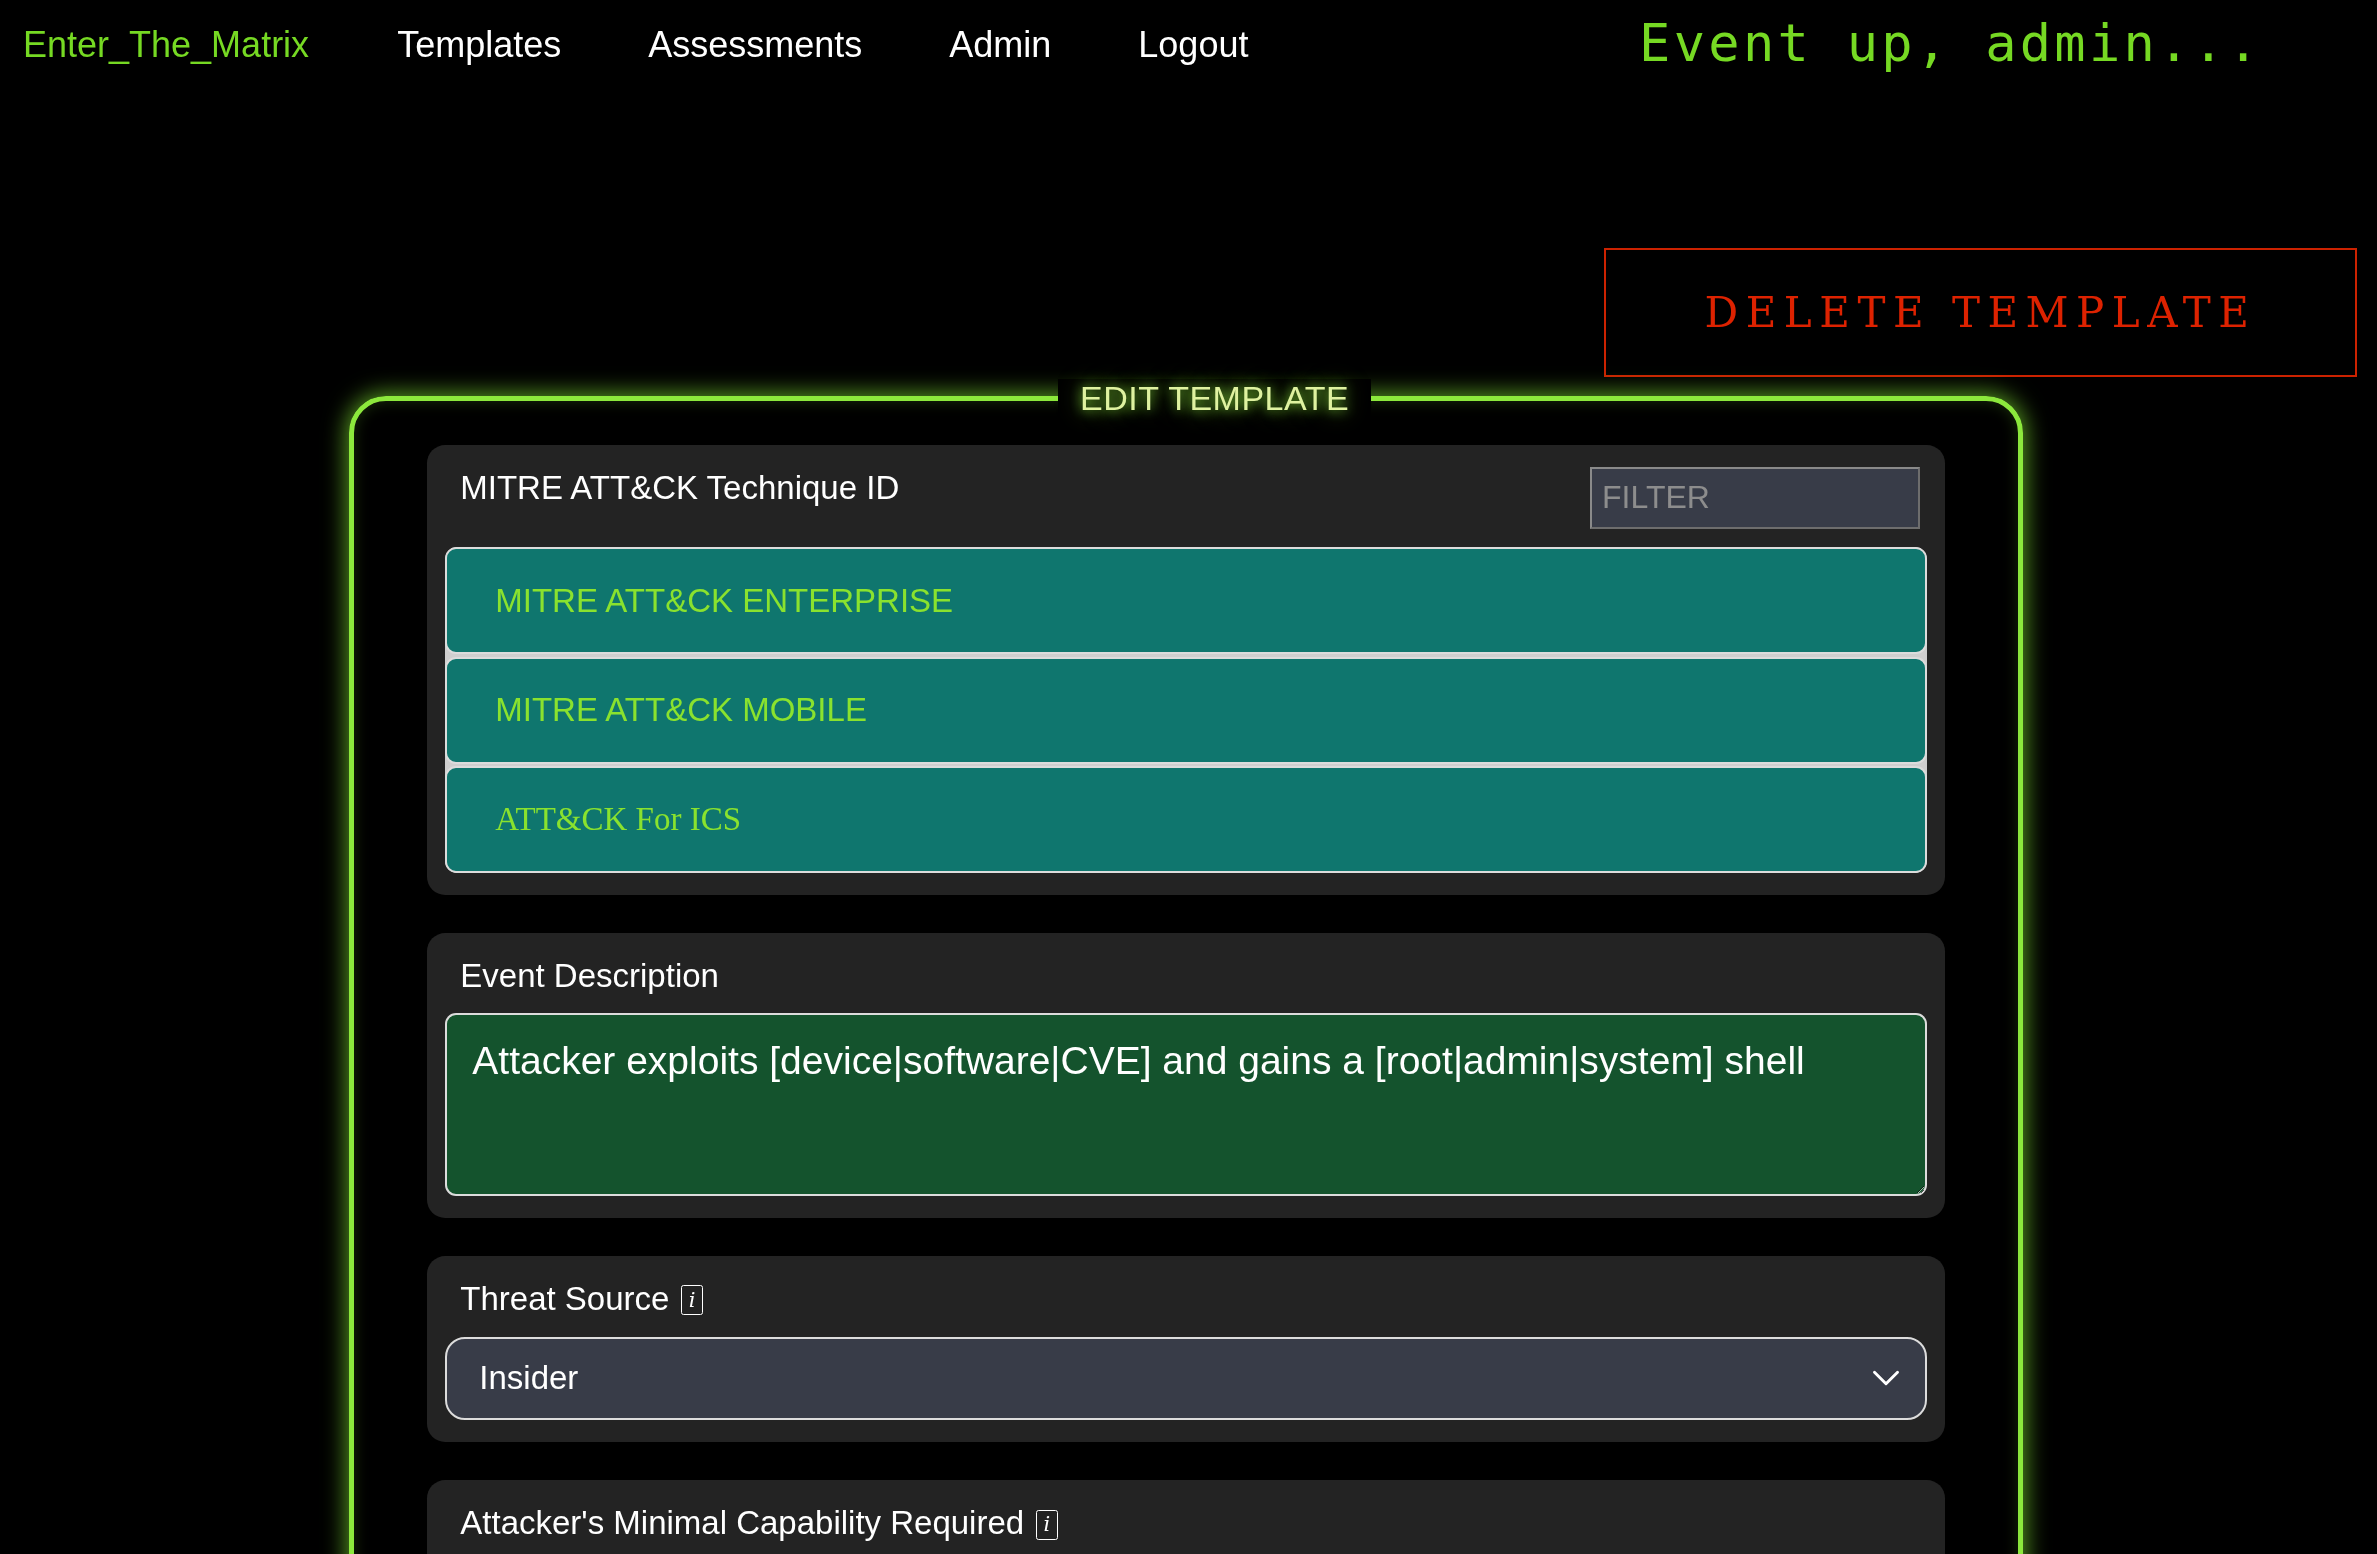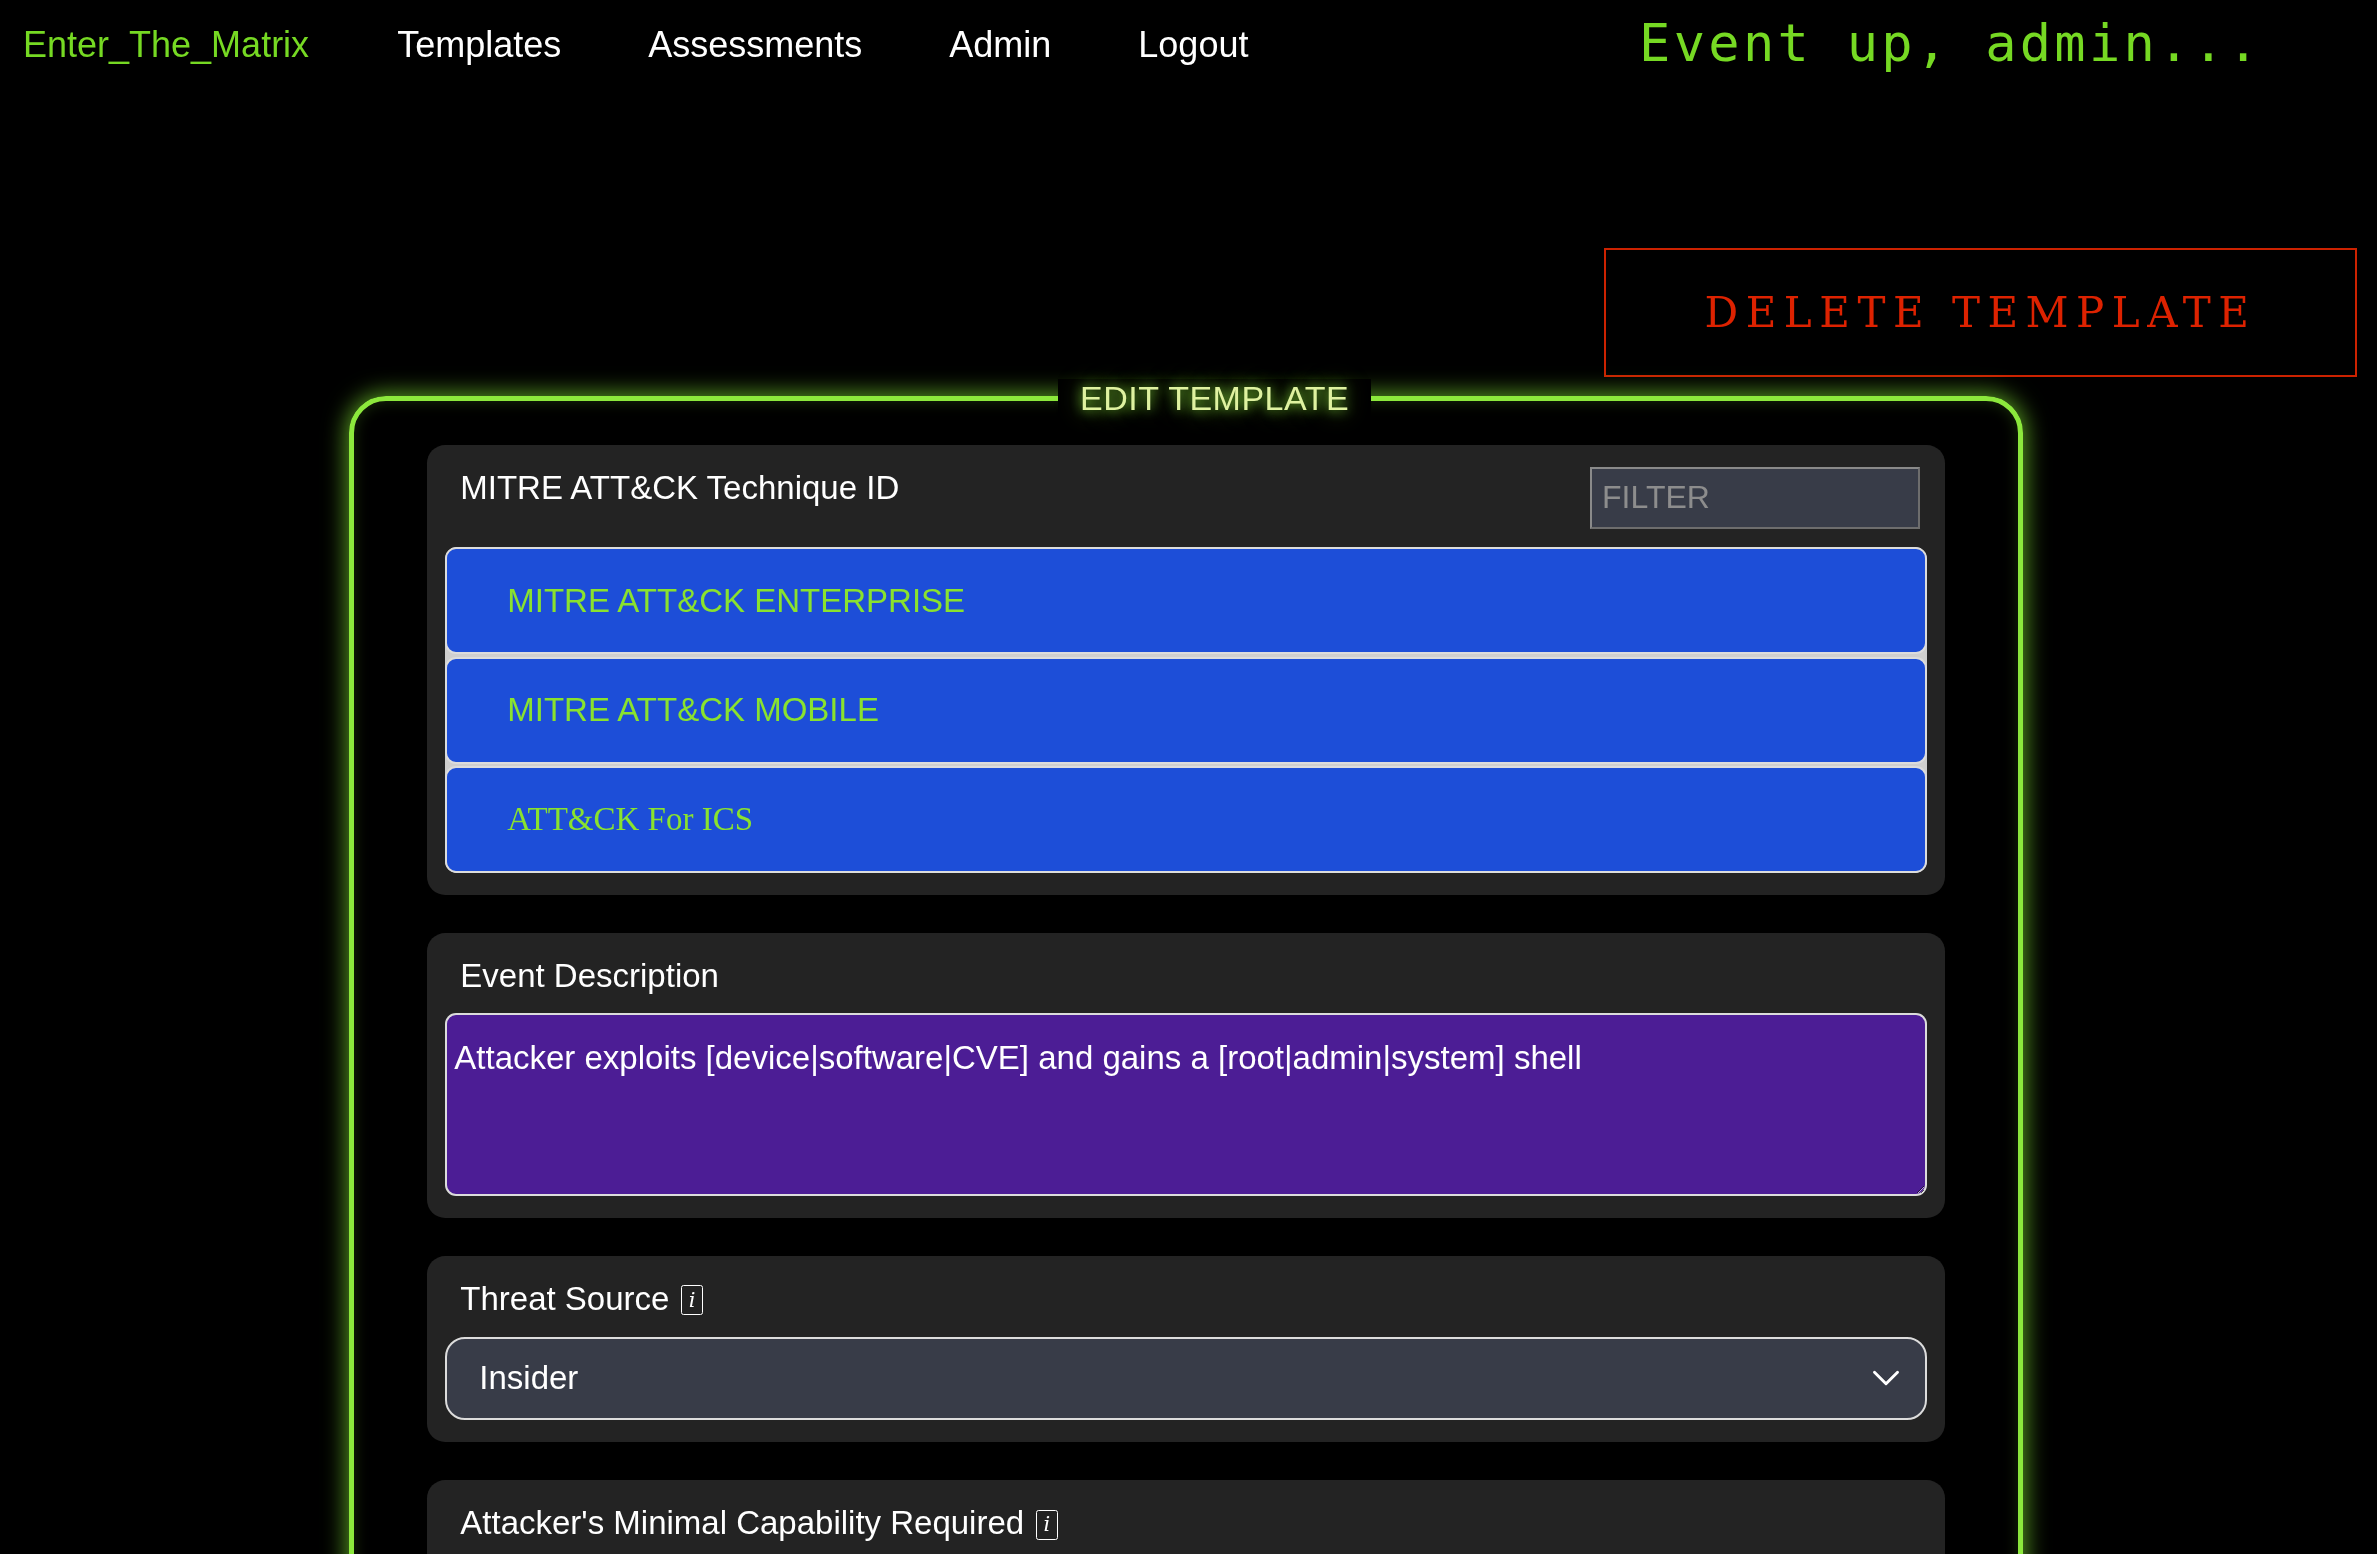"MITRE ATT&CK ENTERPRISE" .mitre-item { background: #1d4ed8 -> #0f766e; padding-left: 60px -> 48px }
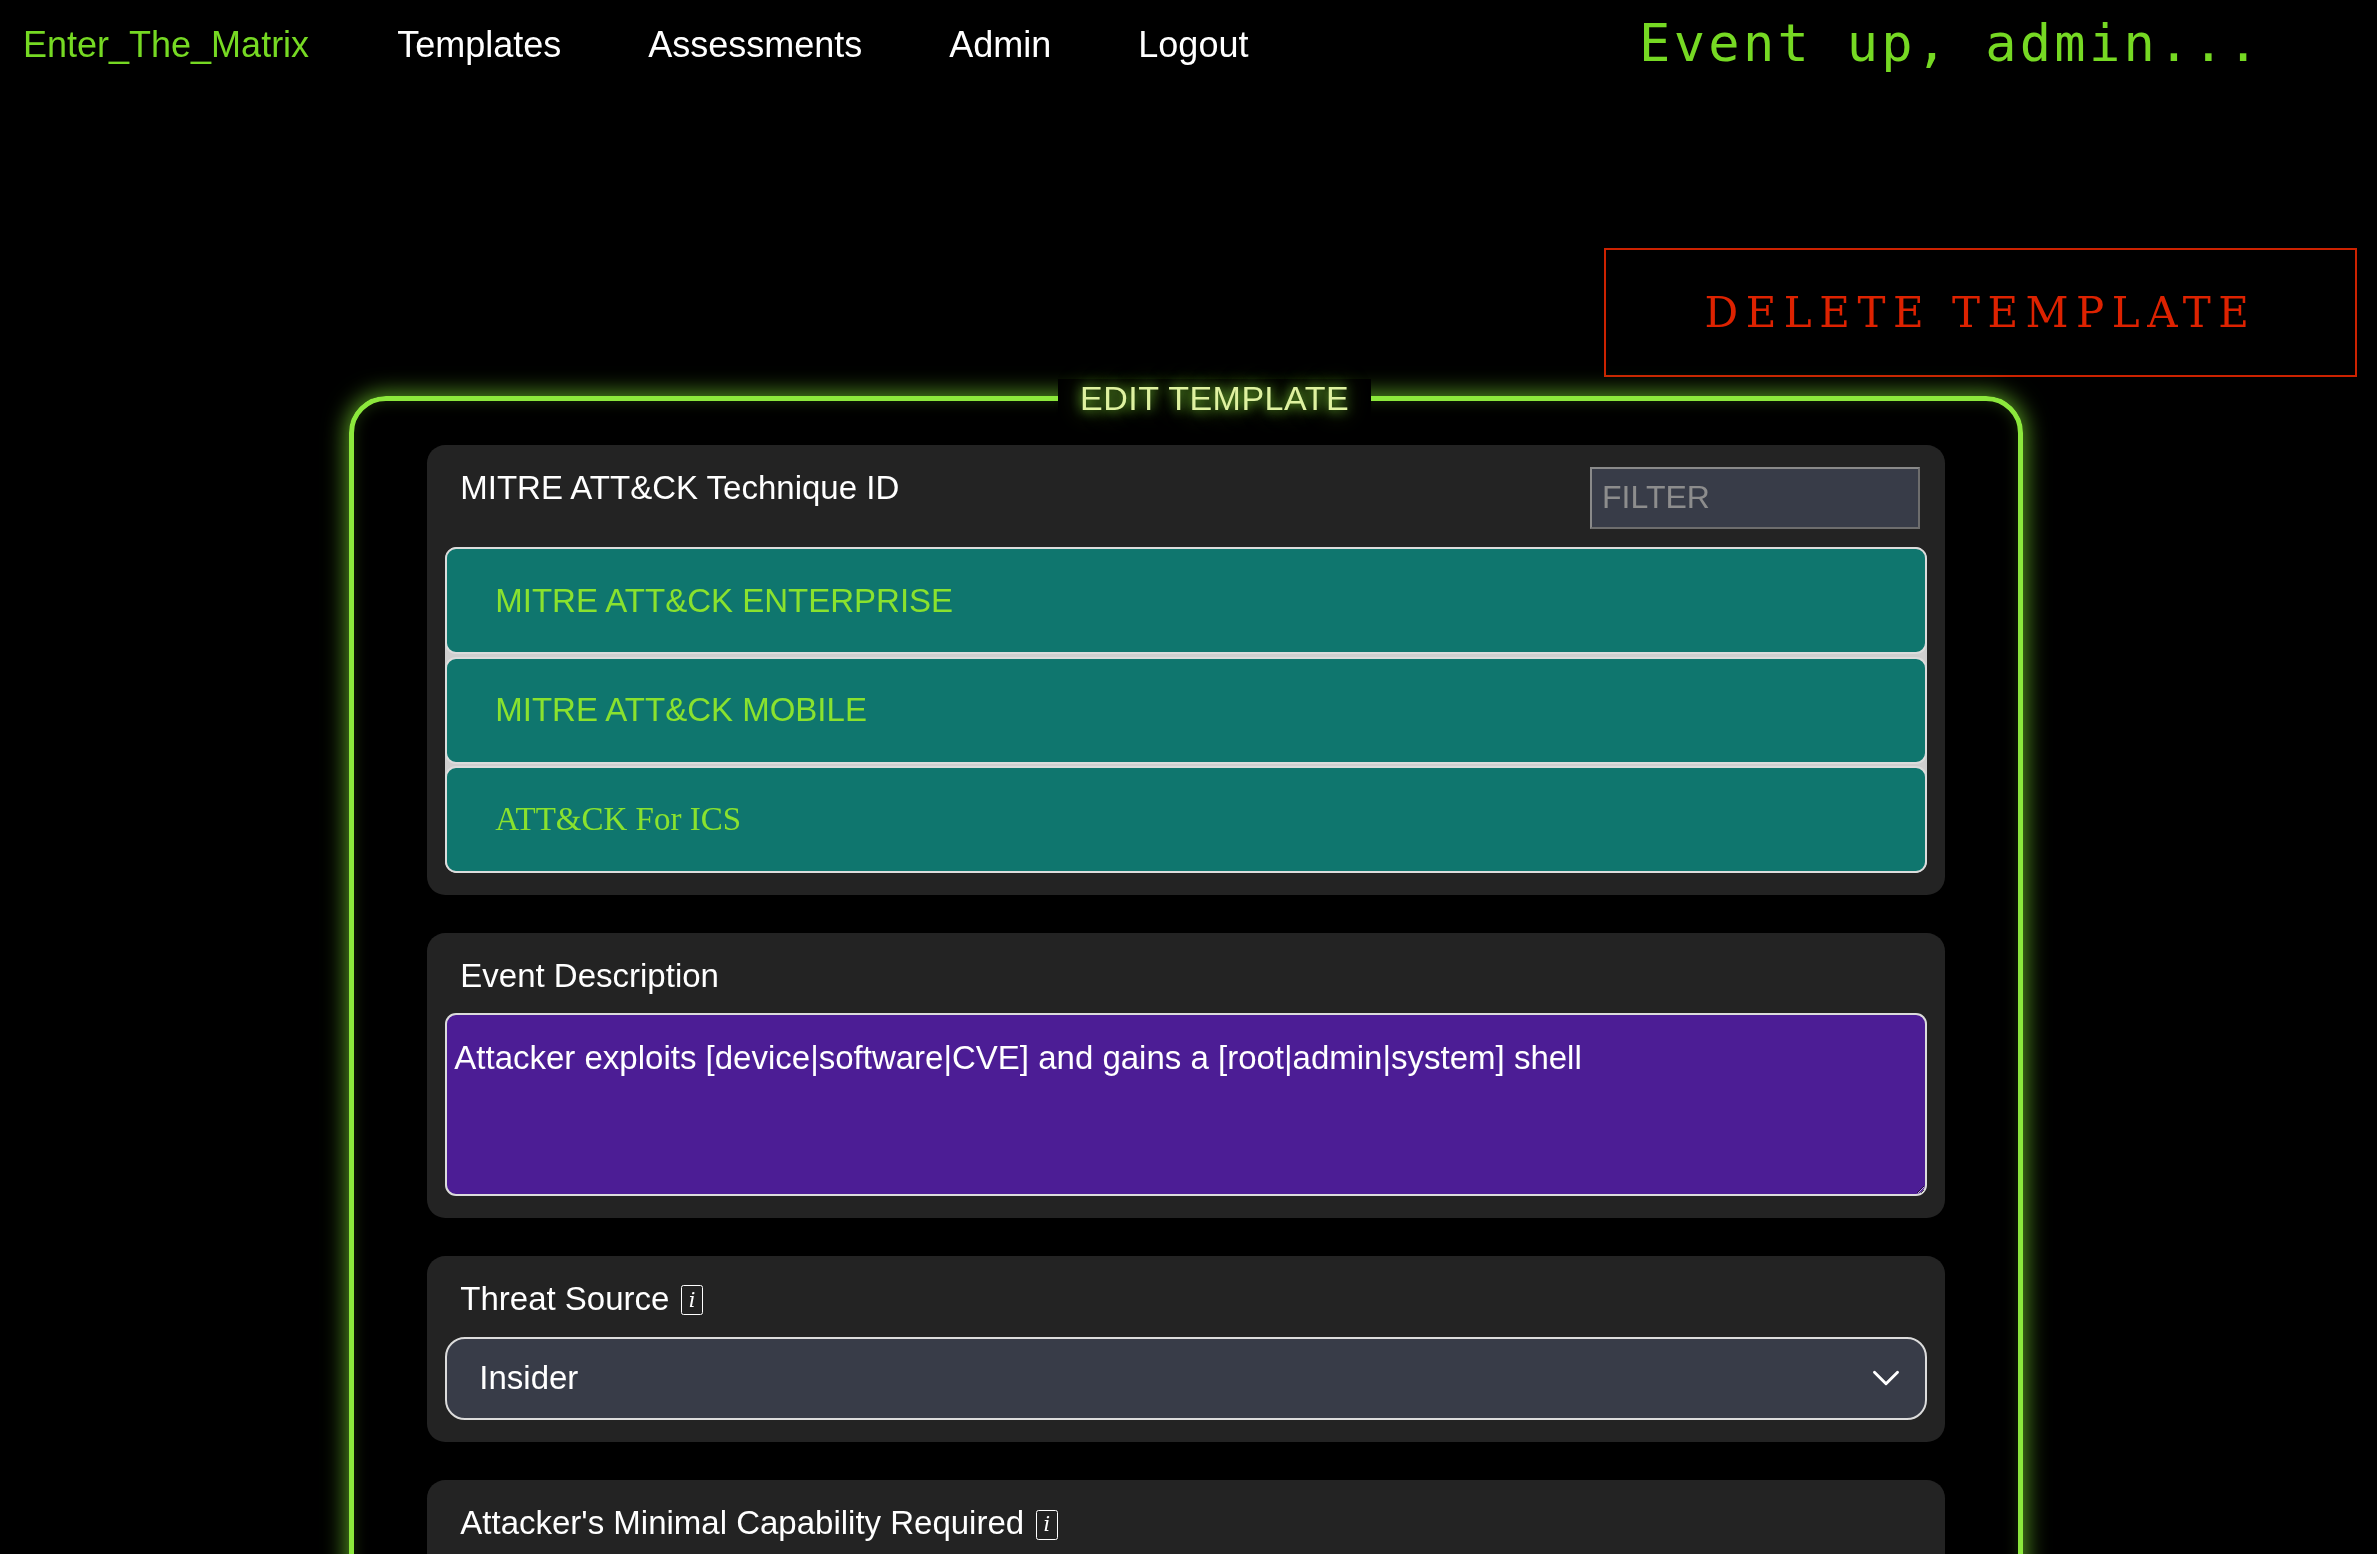"Attacker exploits [device|software|CVE]" #event-description-textarea { background: #4c1d95 -> #14532d; font-size: 33px -> 39px; padding: 23px 7px -> 23px 25px }
